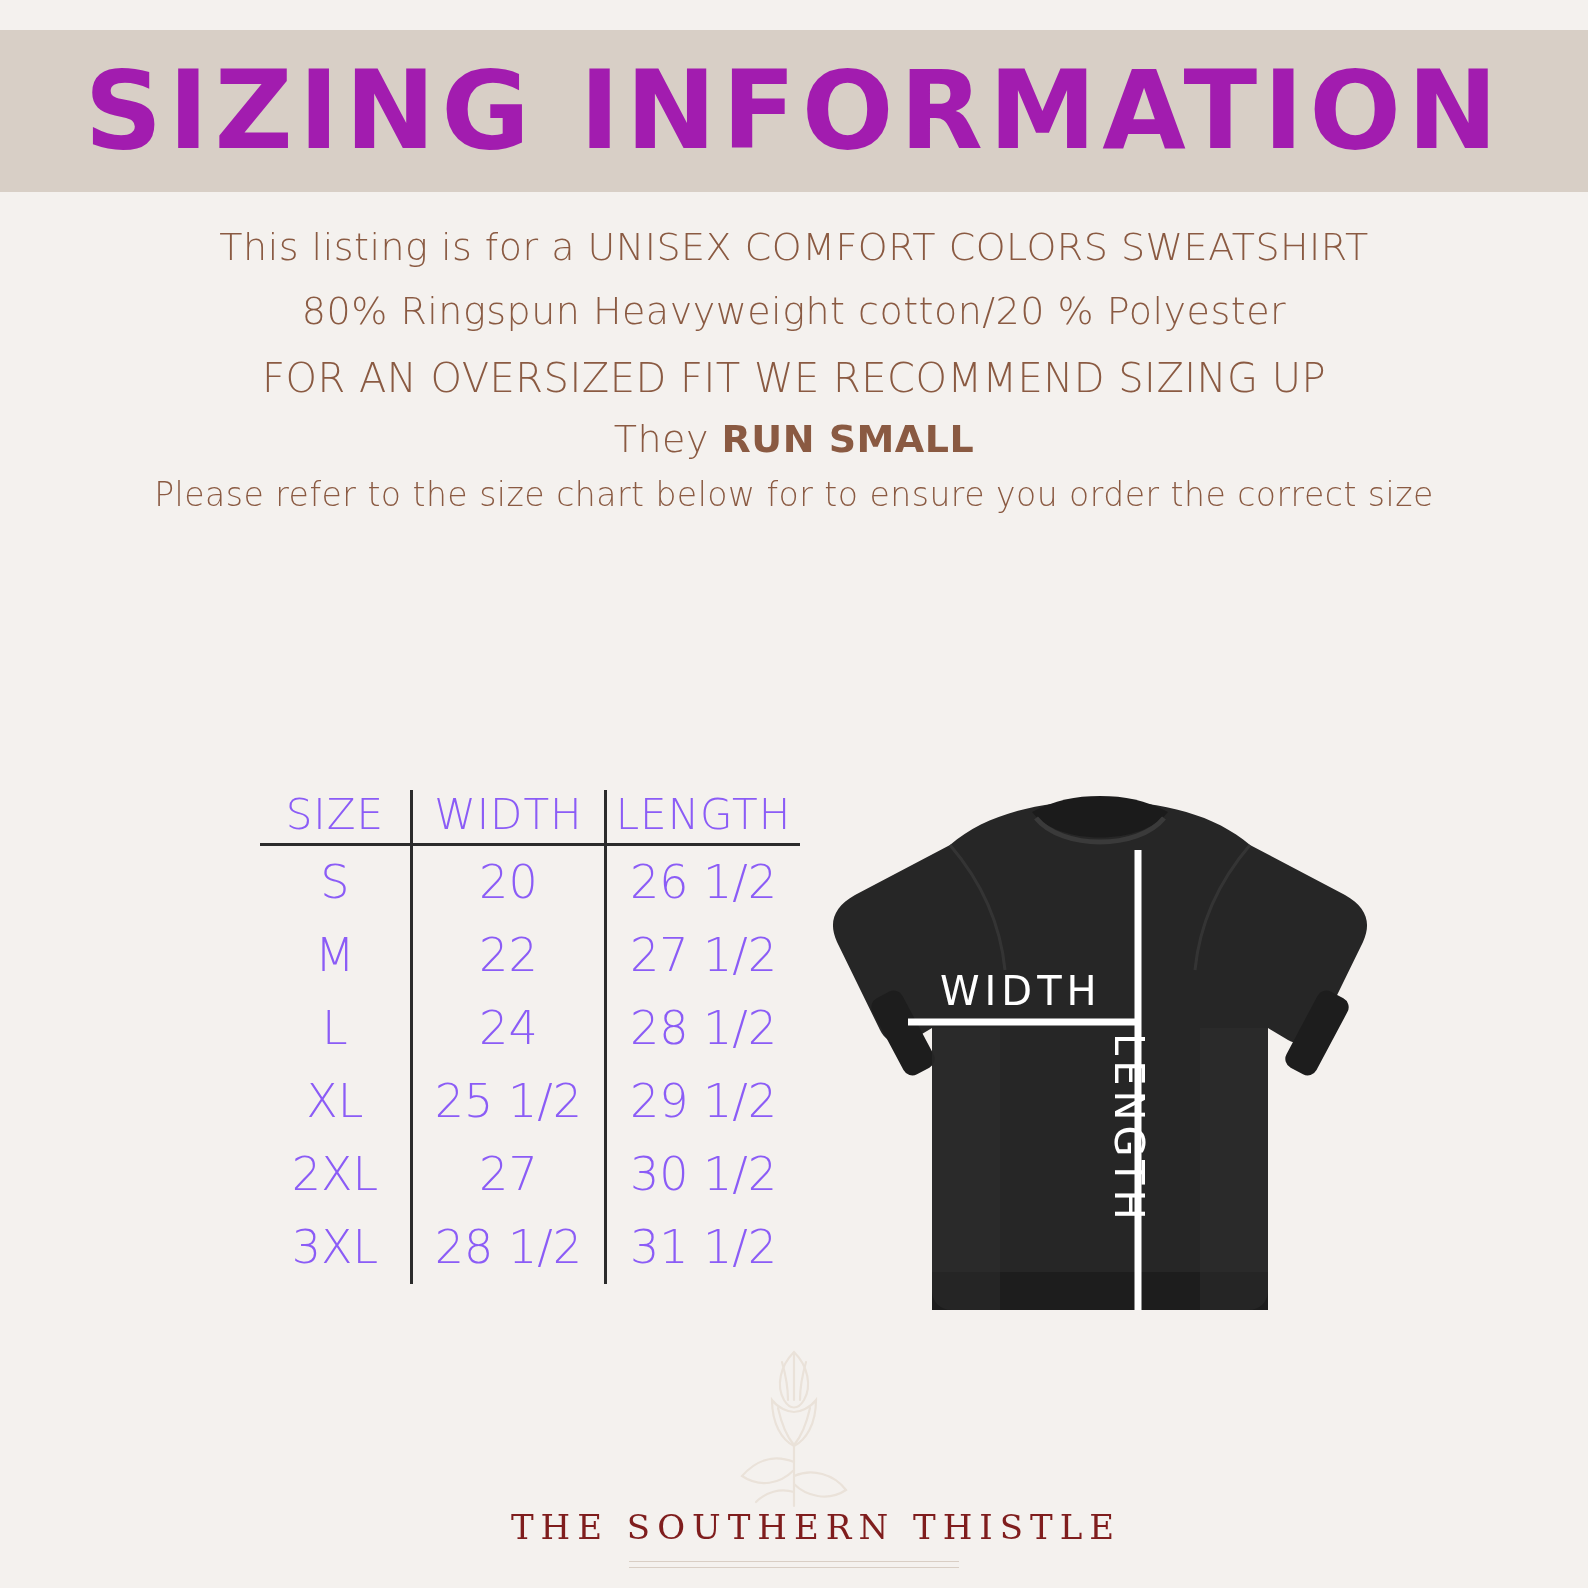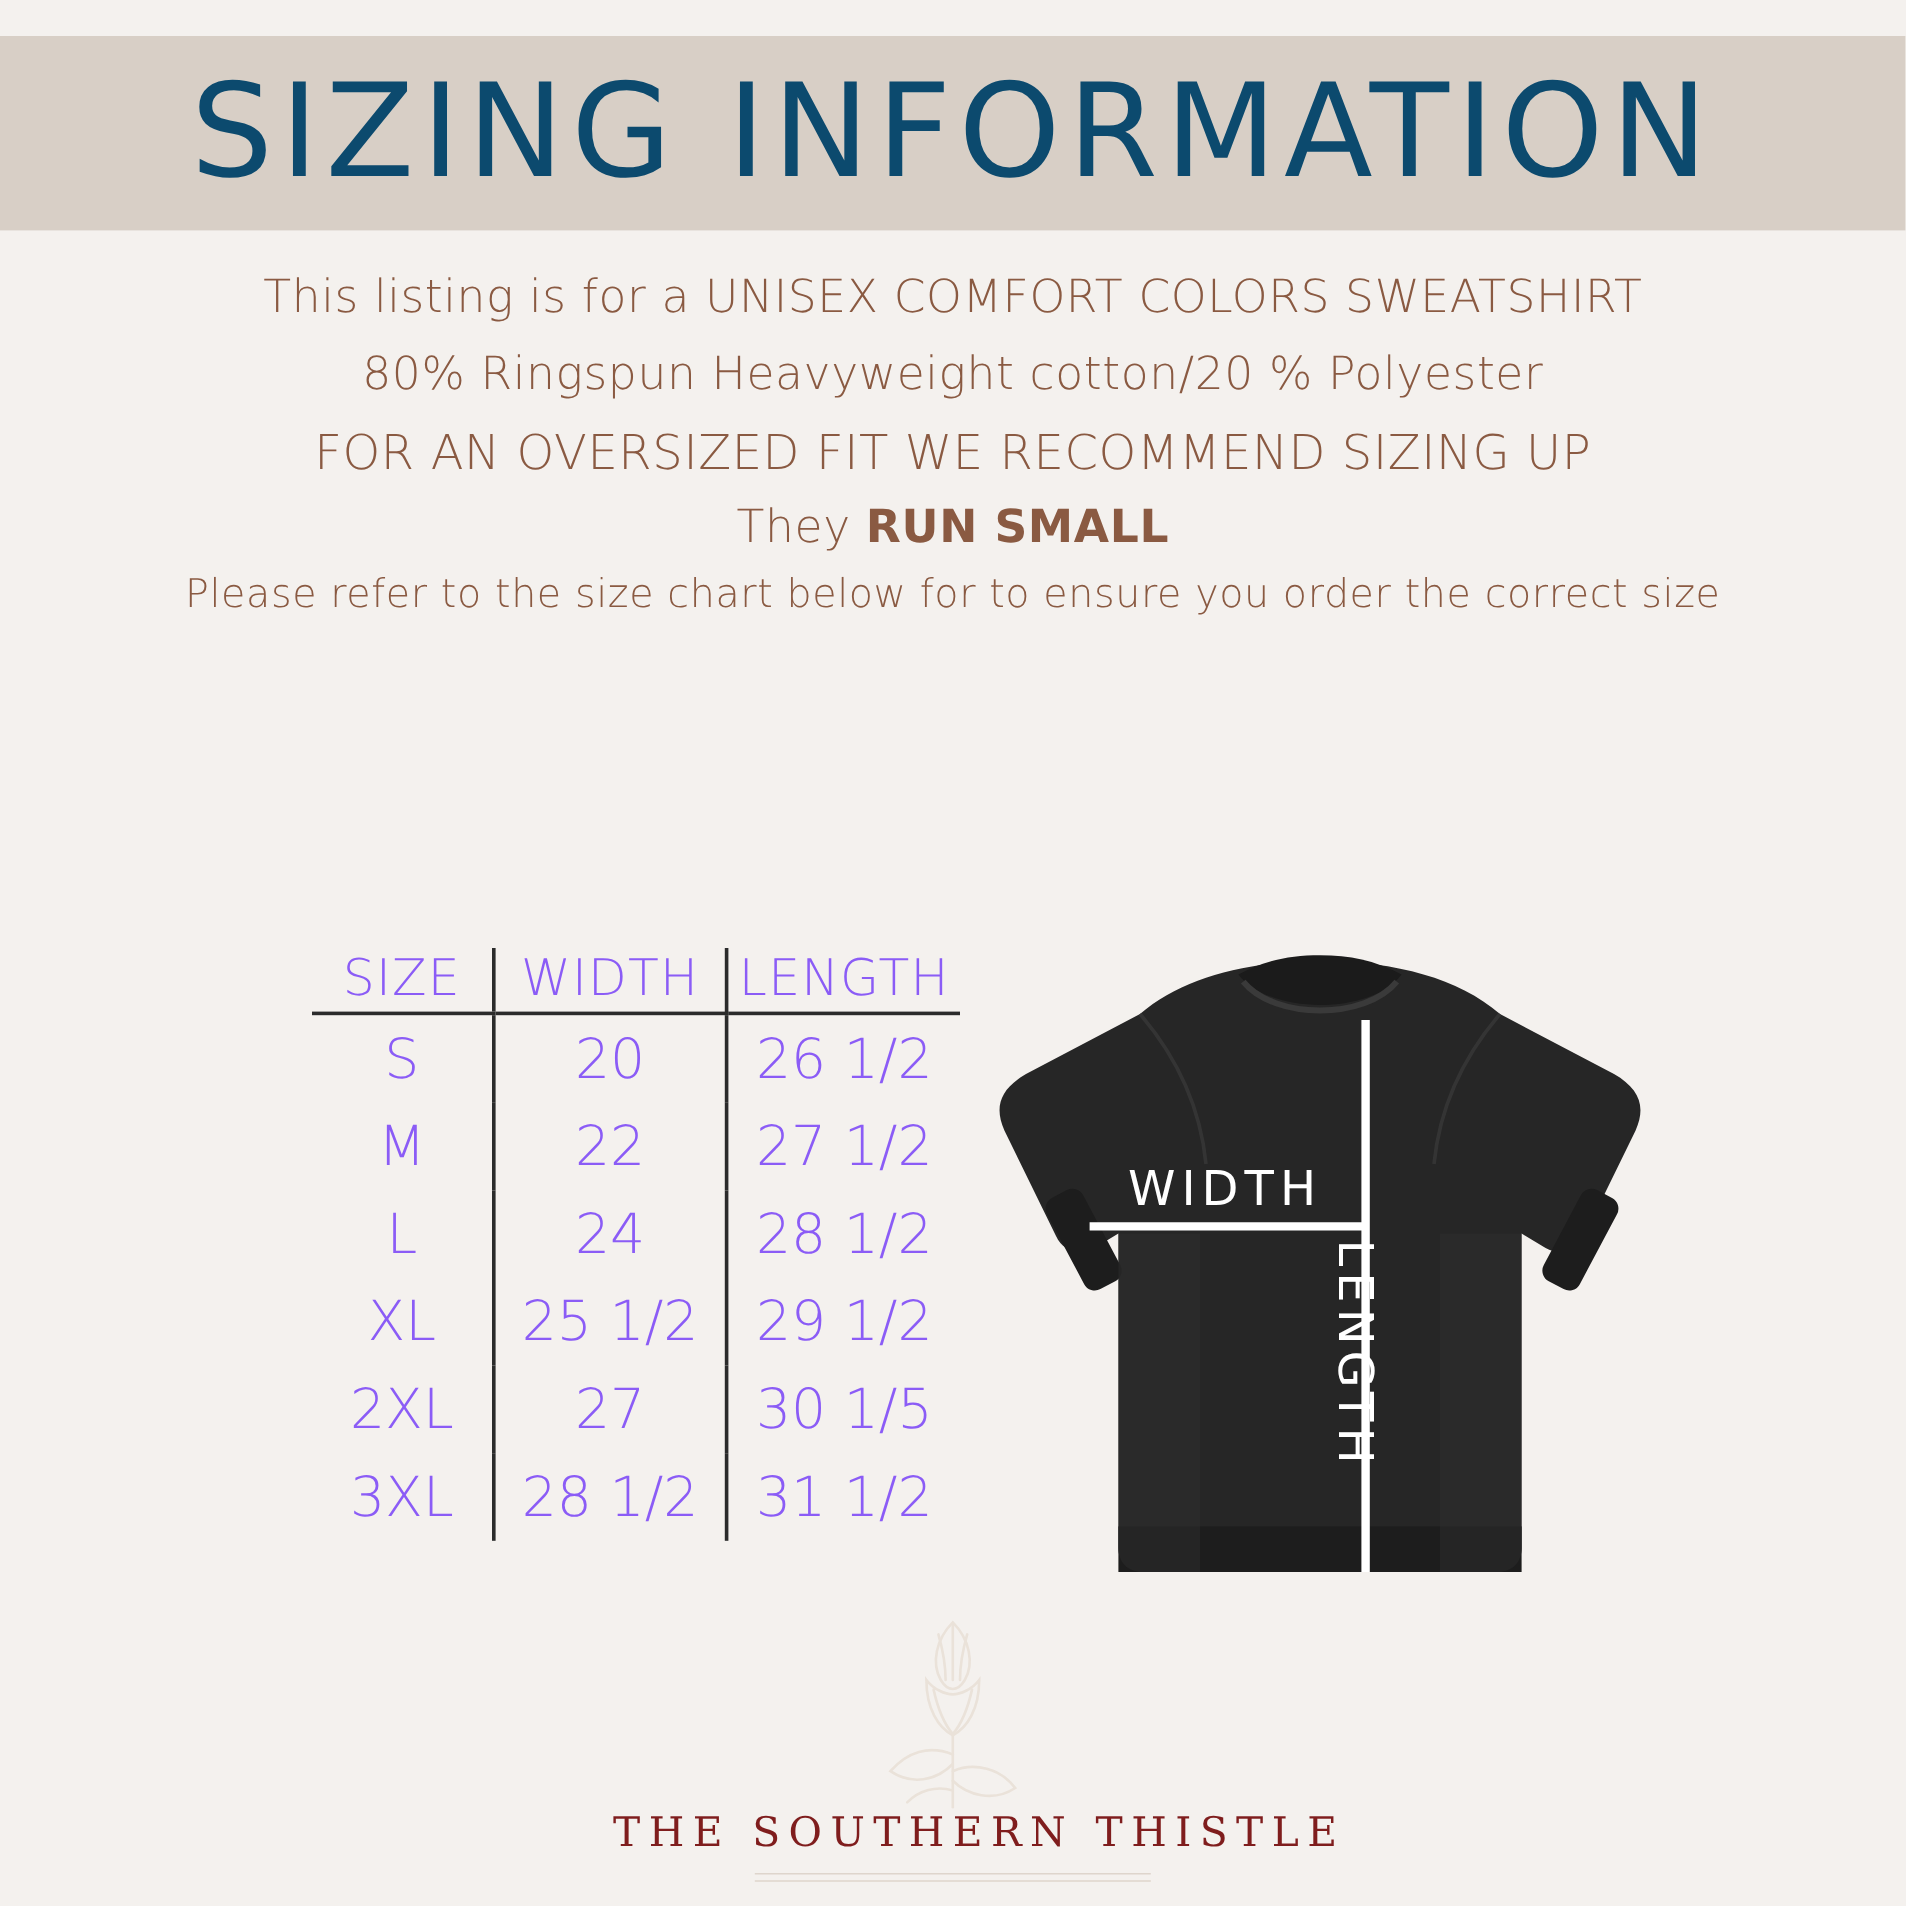"SIZING INFORMATION" .header-title { color: #0c4a6e -> #a21caf; font-weight: 400 -> 700 }
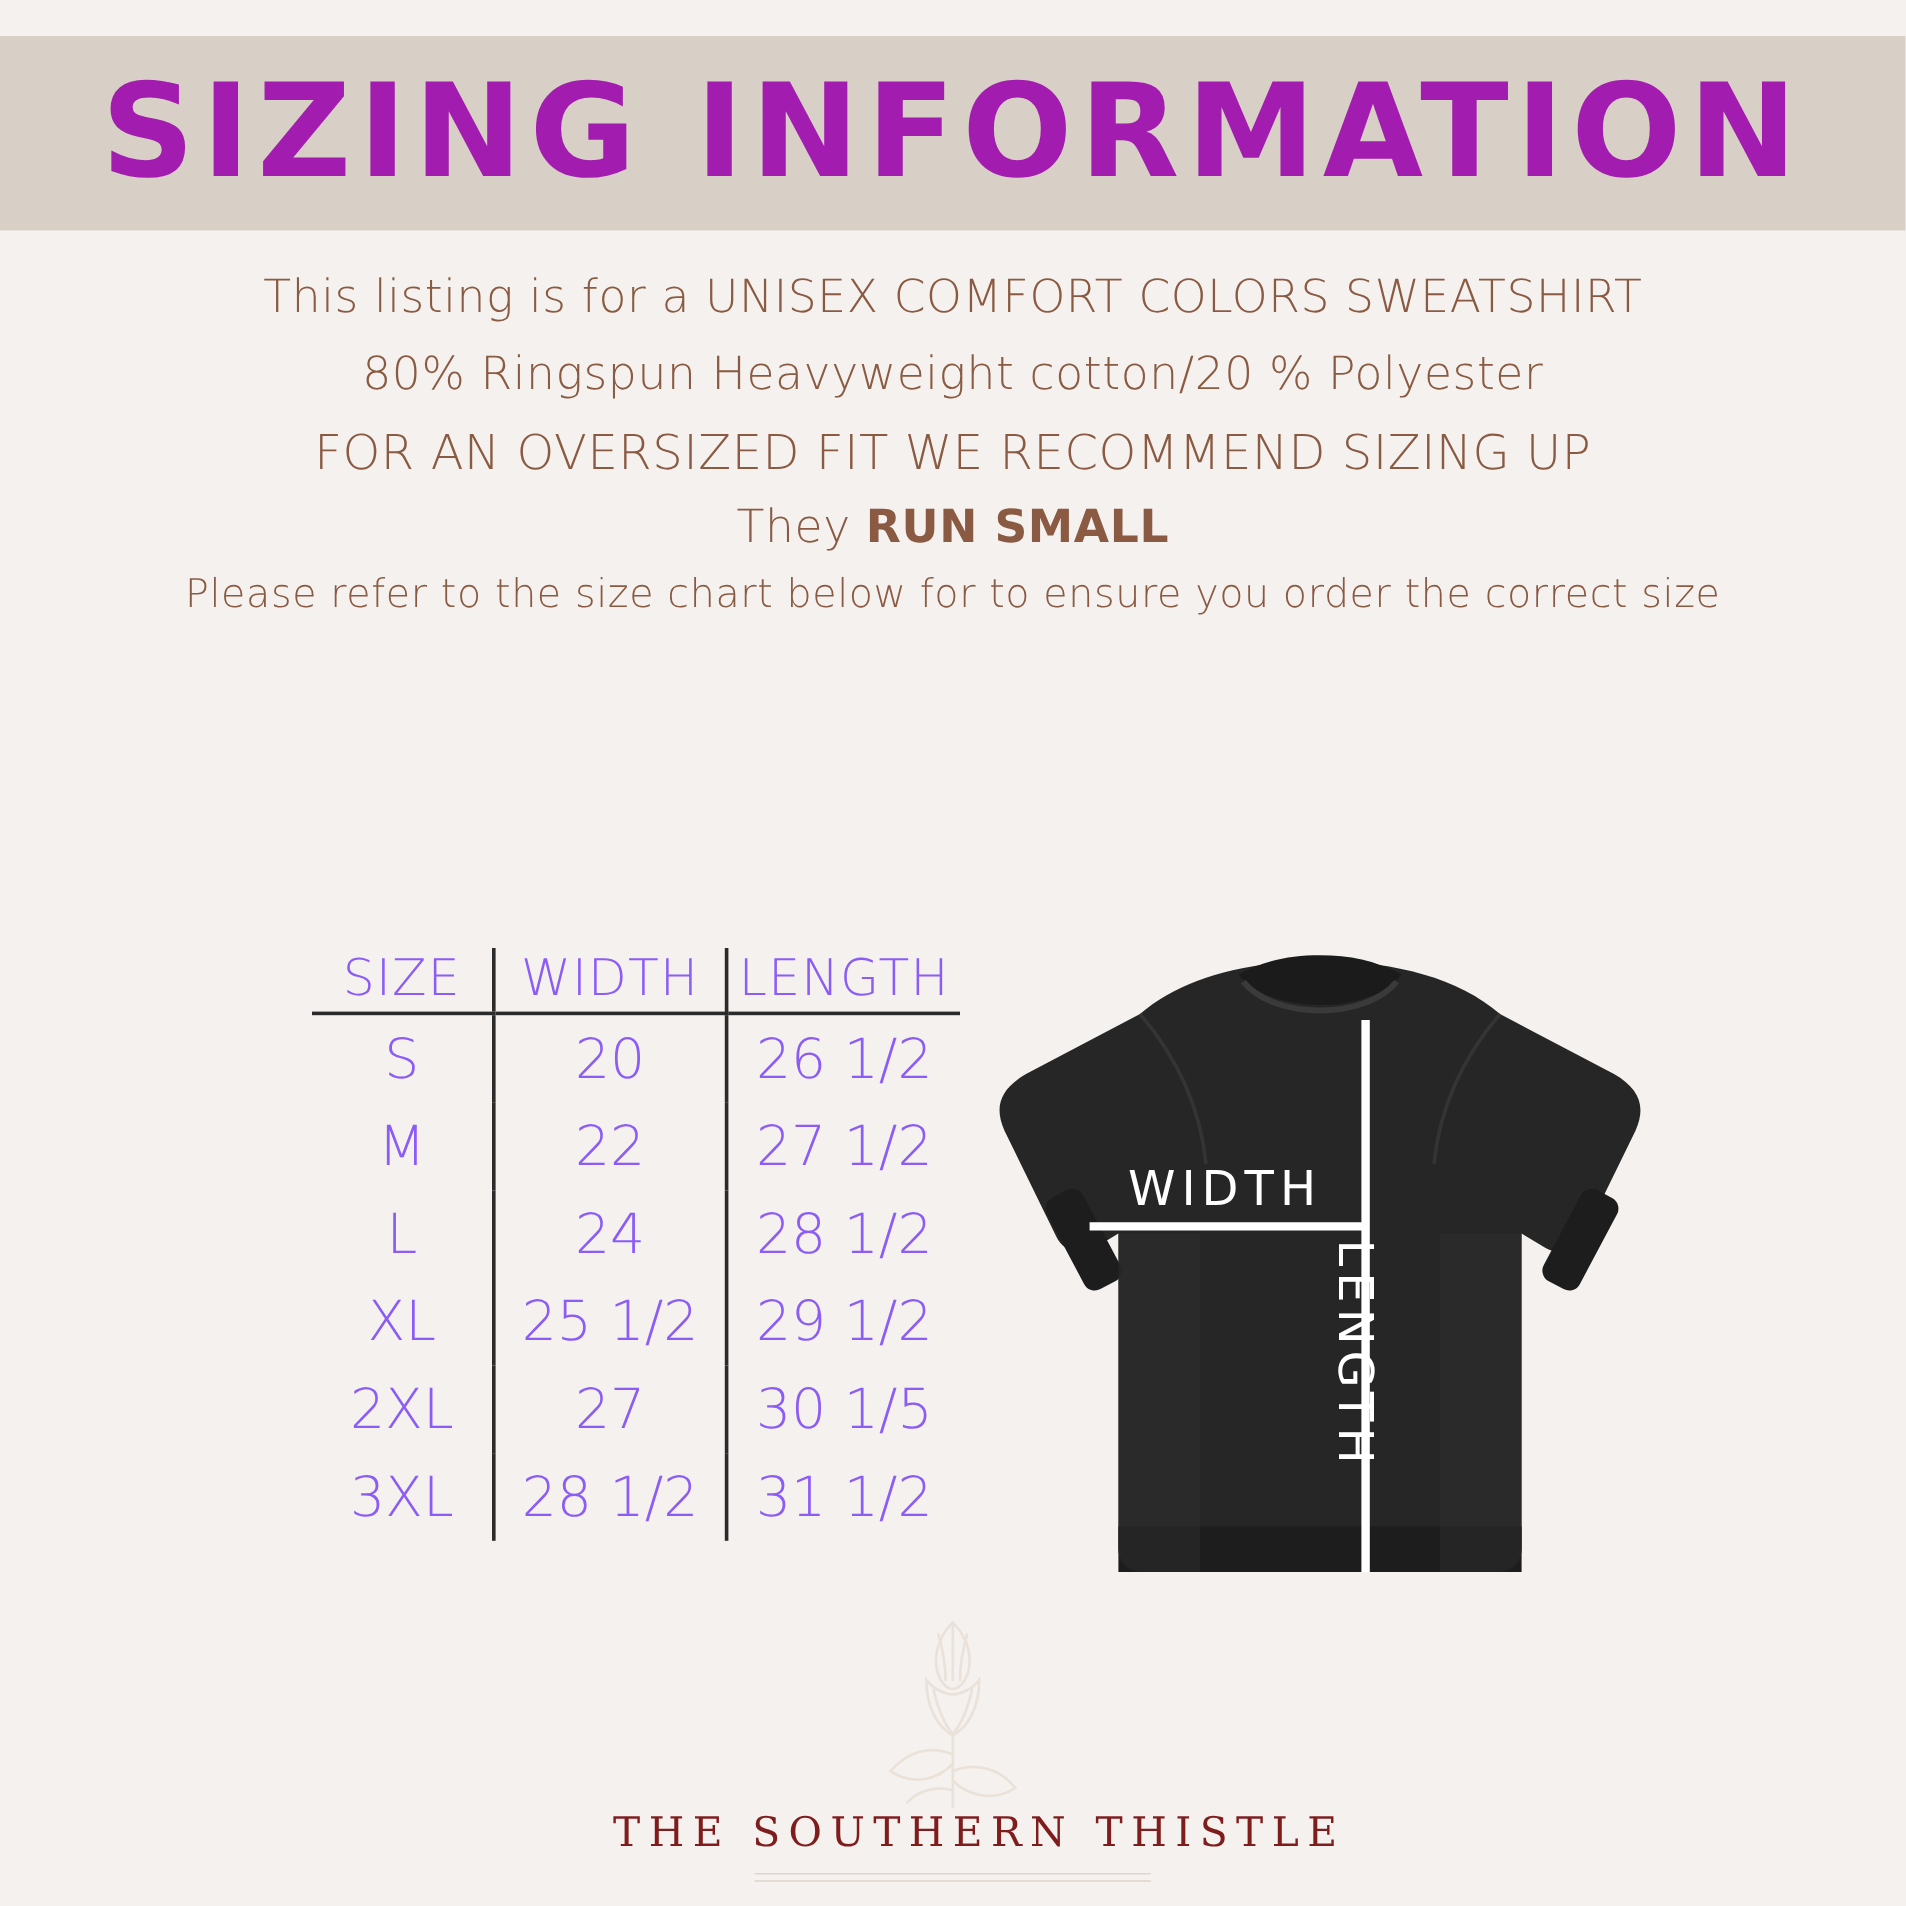"30 1/5" td.col-length { text: 1/5 -> 1/2 }
